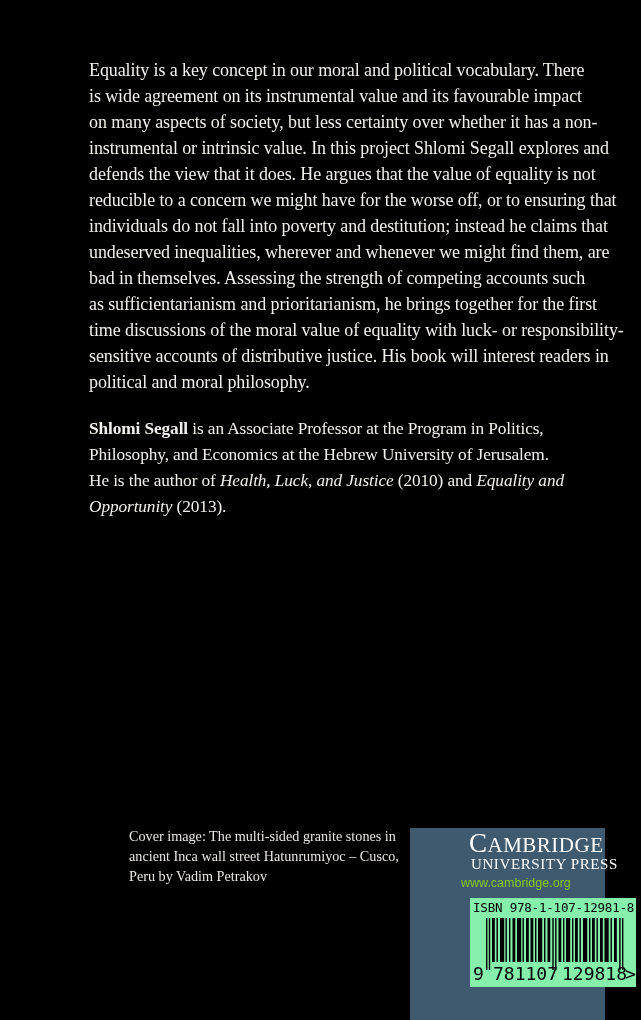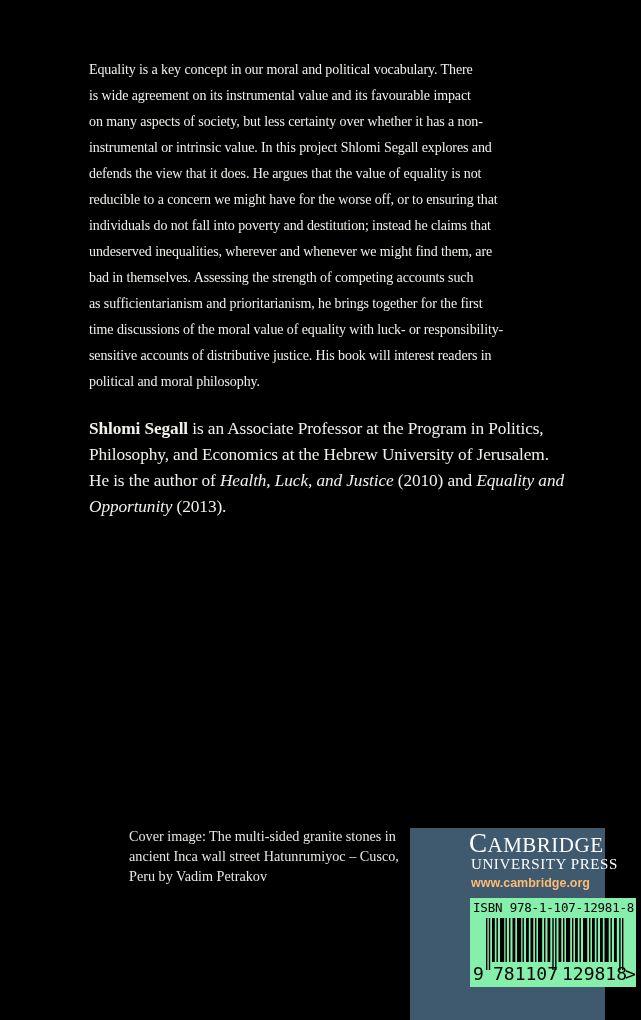"Equality is a key concept" .blurb { font-size: 14px -> 18px }
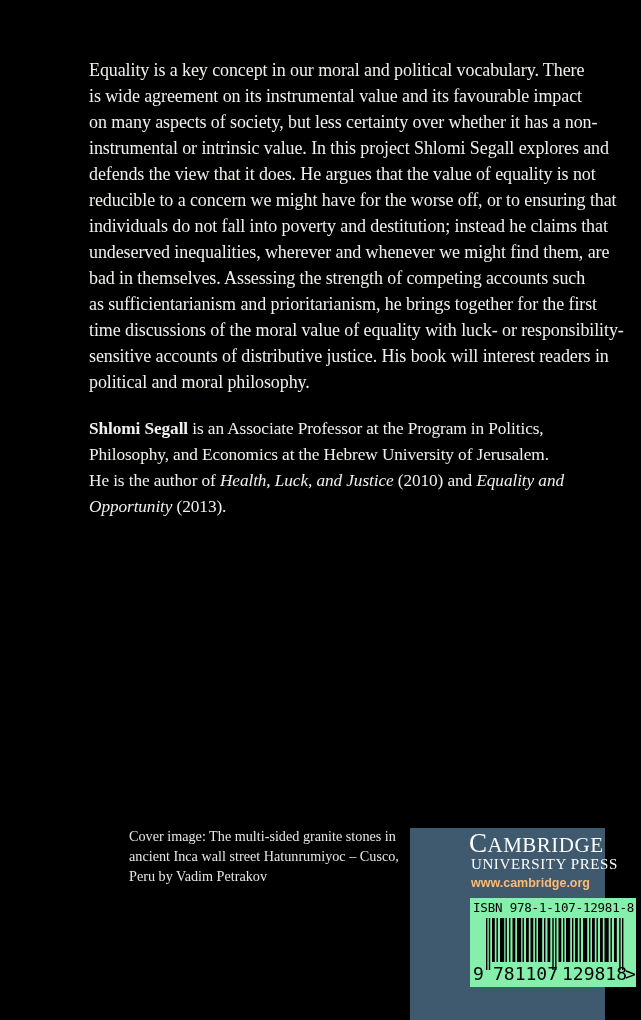"www.cambridge.org" .cup-url { color: #fdba74 -> #84cc16; font-weight: bold -> normal; left: 61px -> 51px }
